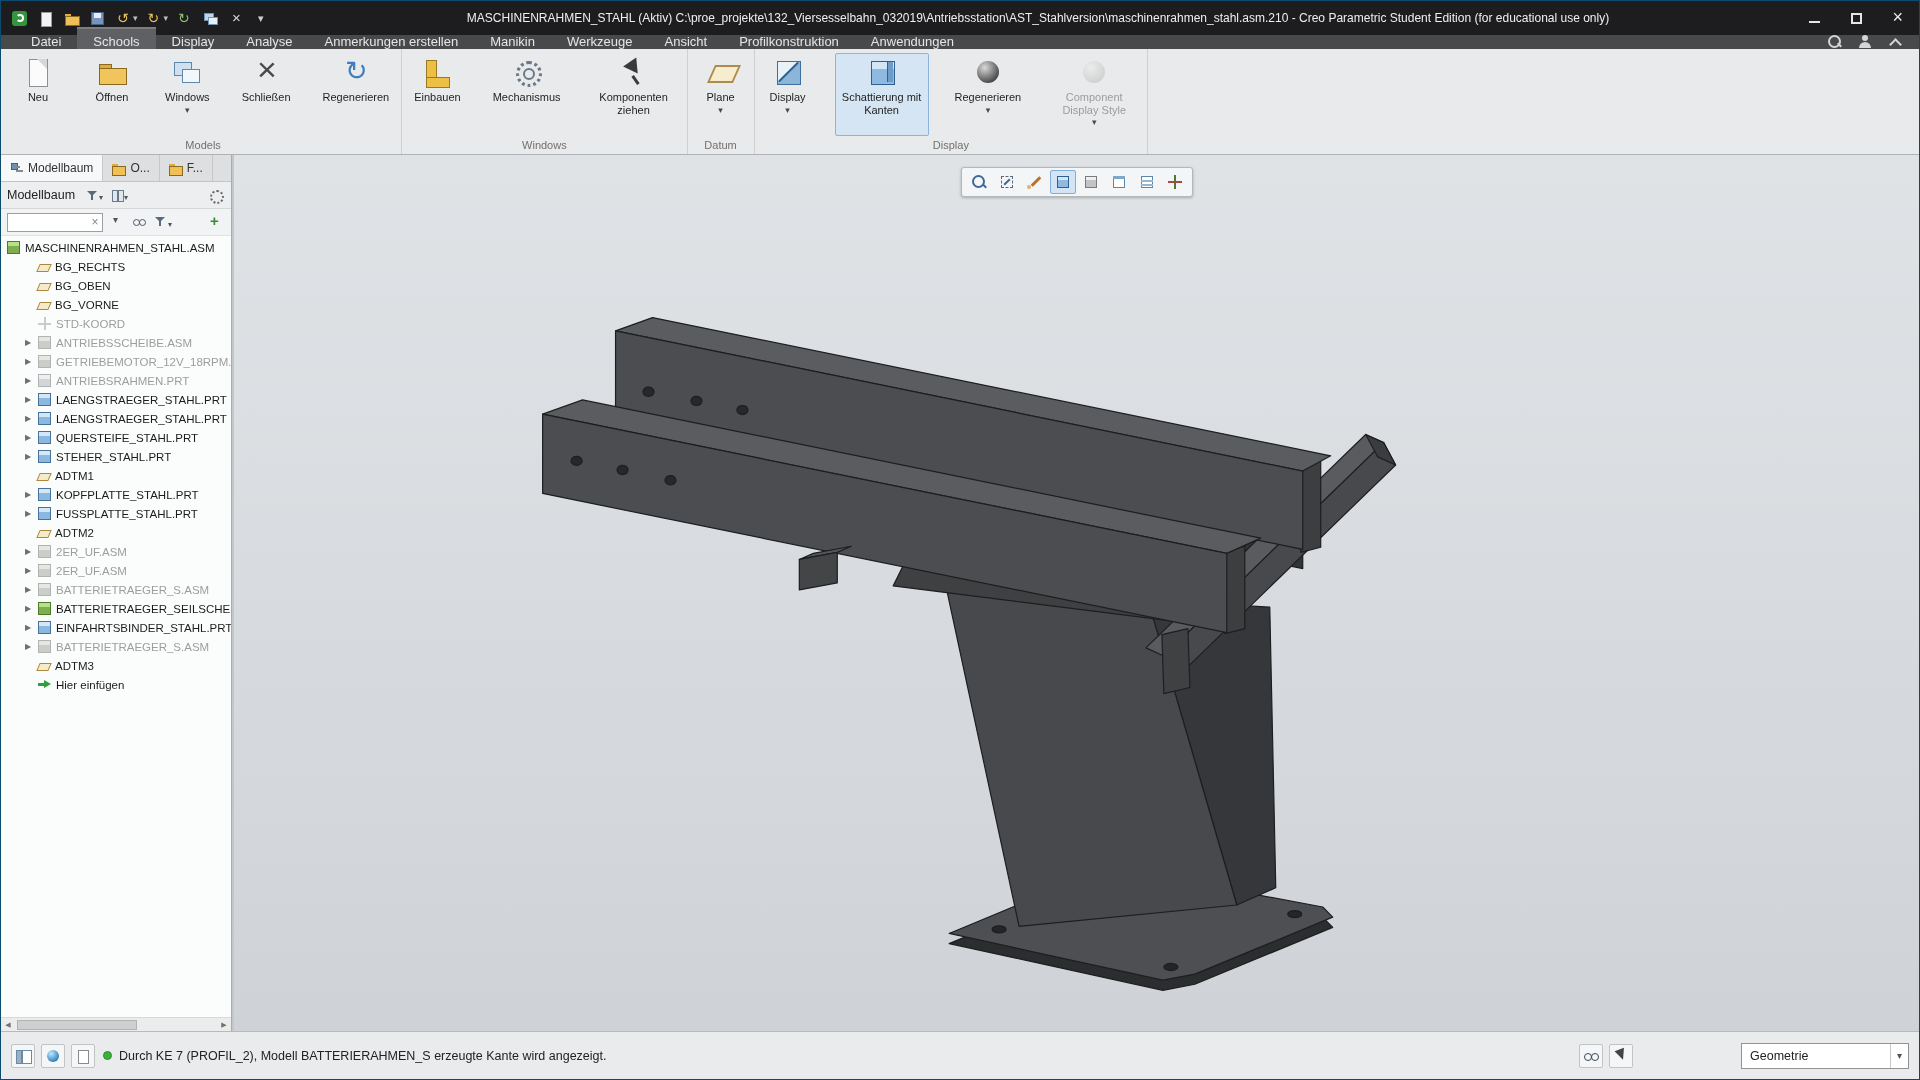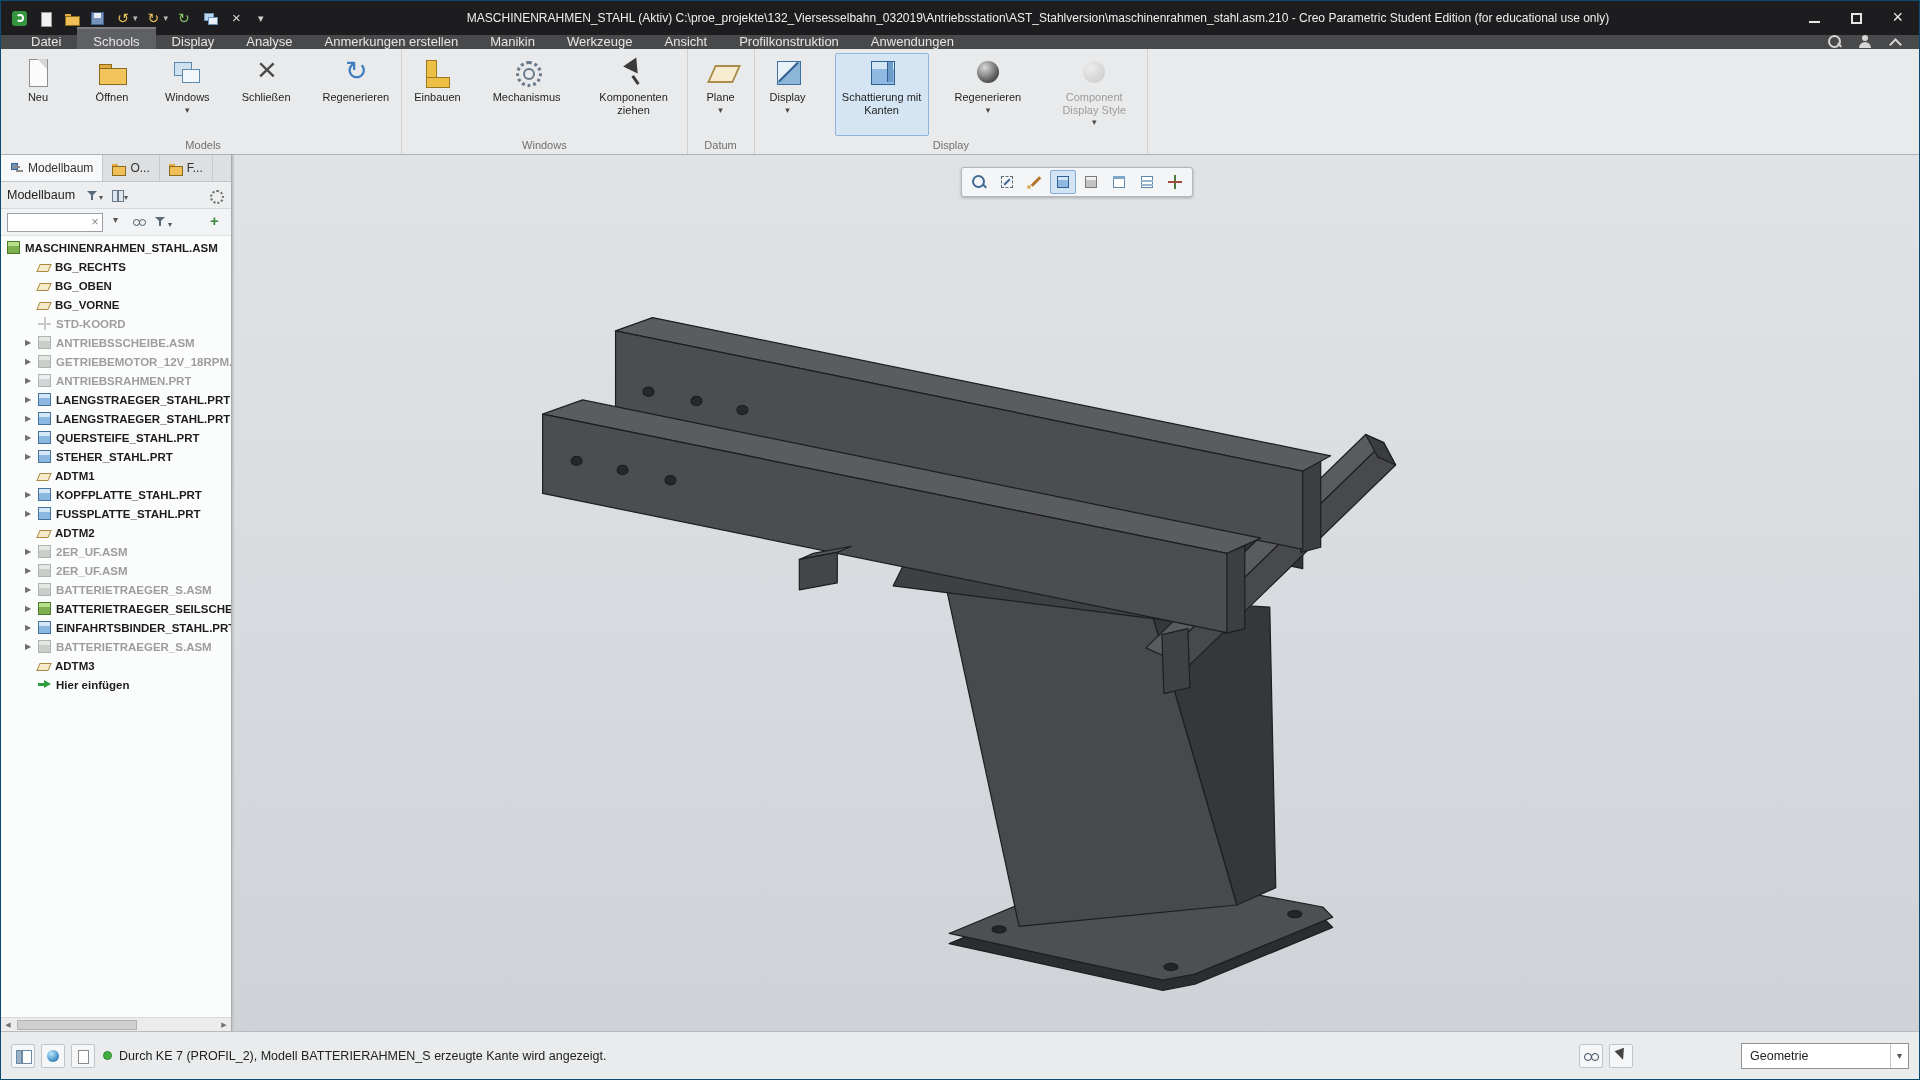"MASCHINENRAHMEN_STAHL.ASM" .tree { font-weight: bold -> none }
